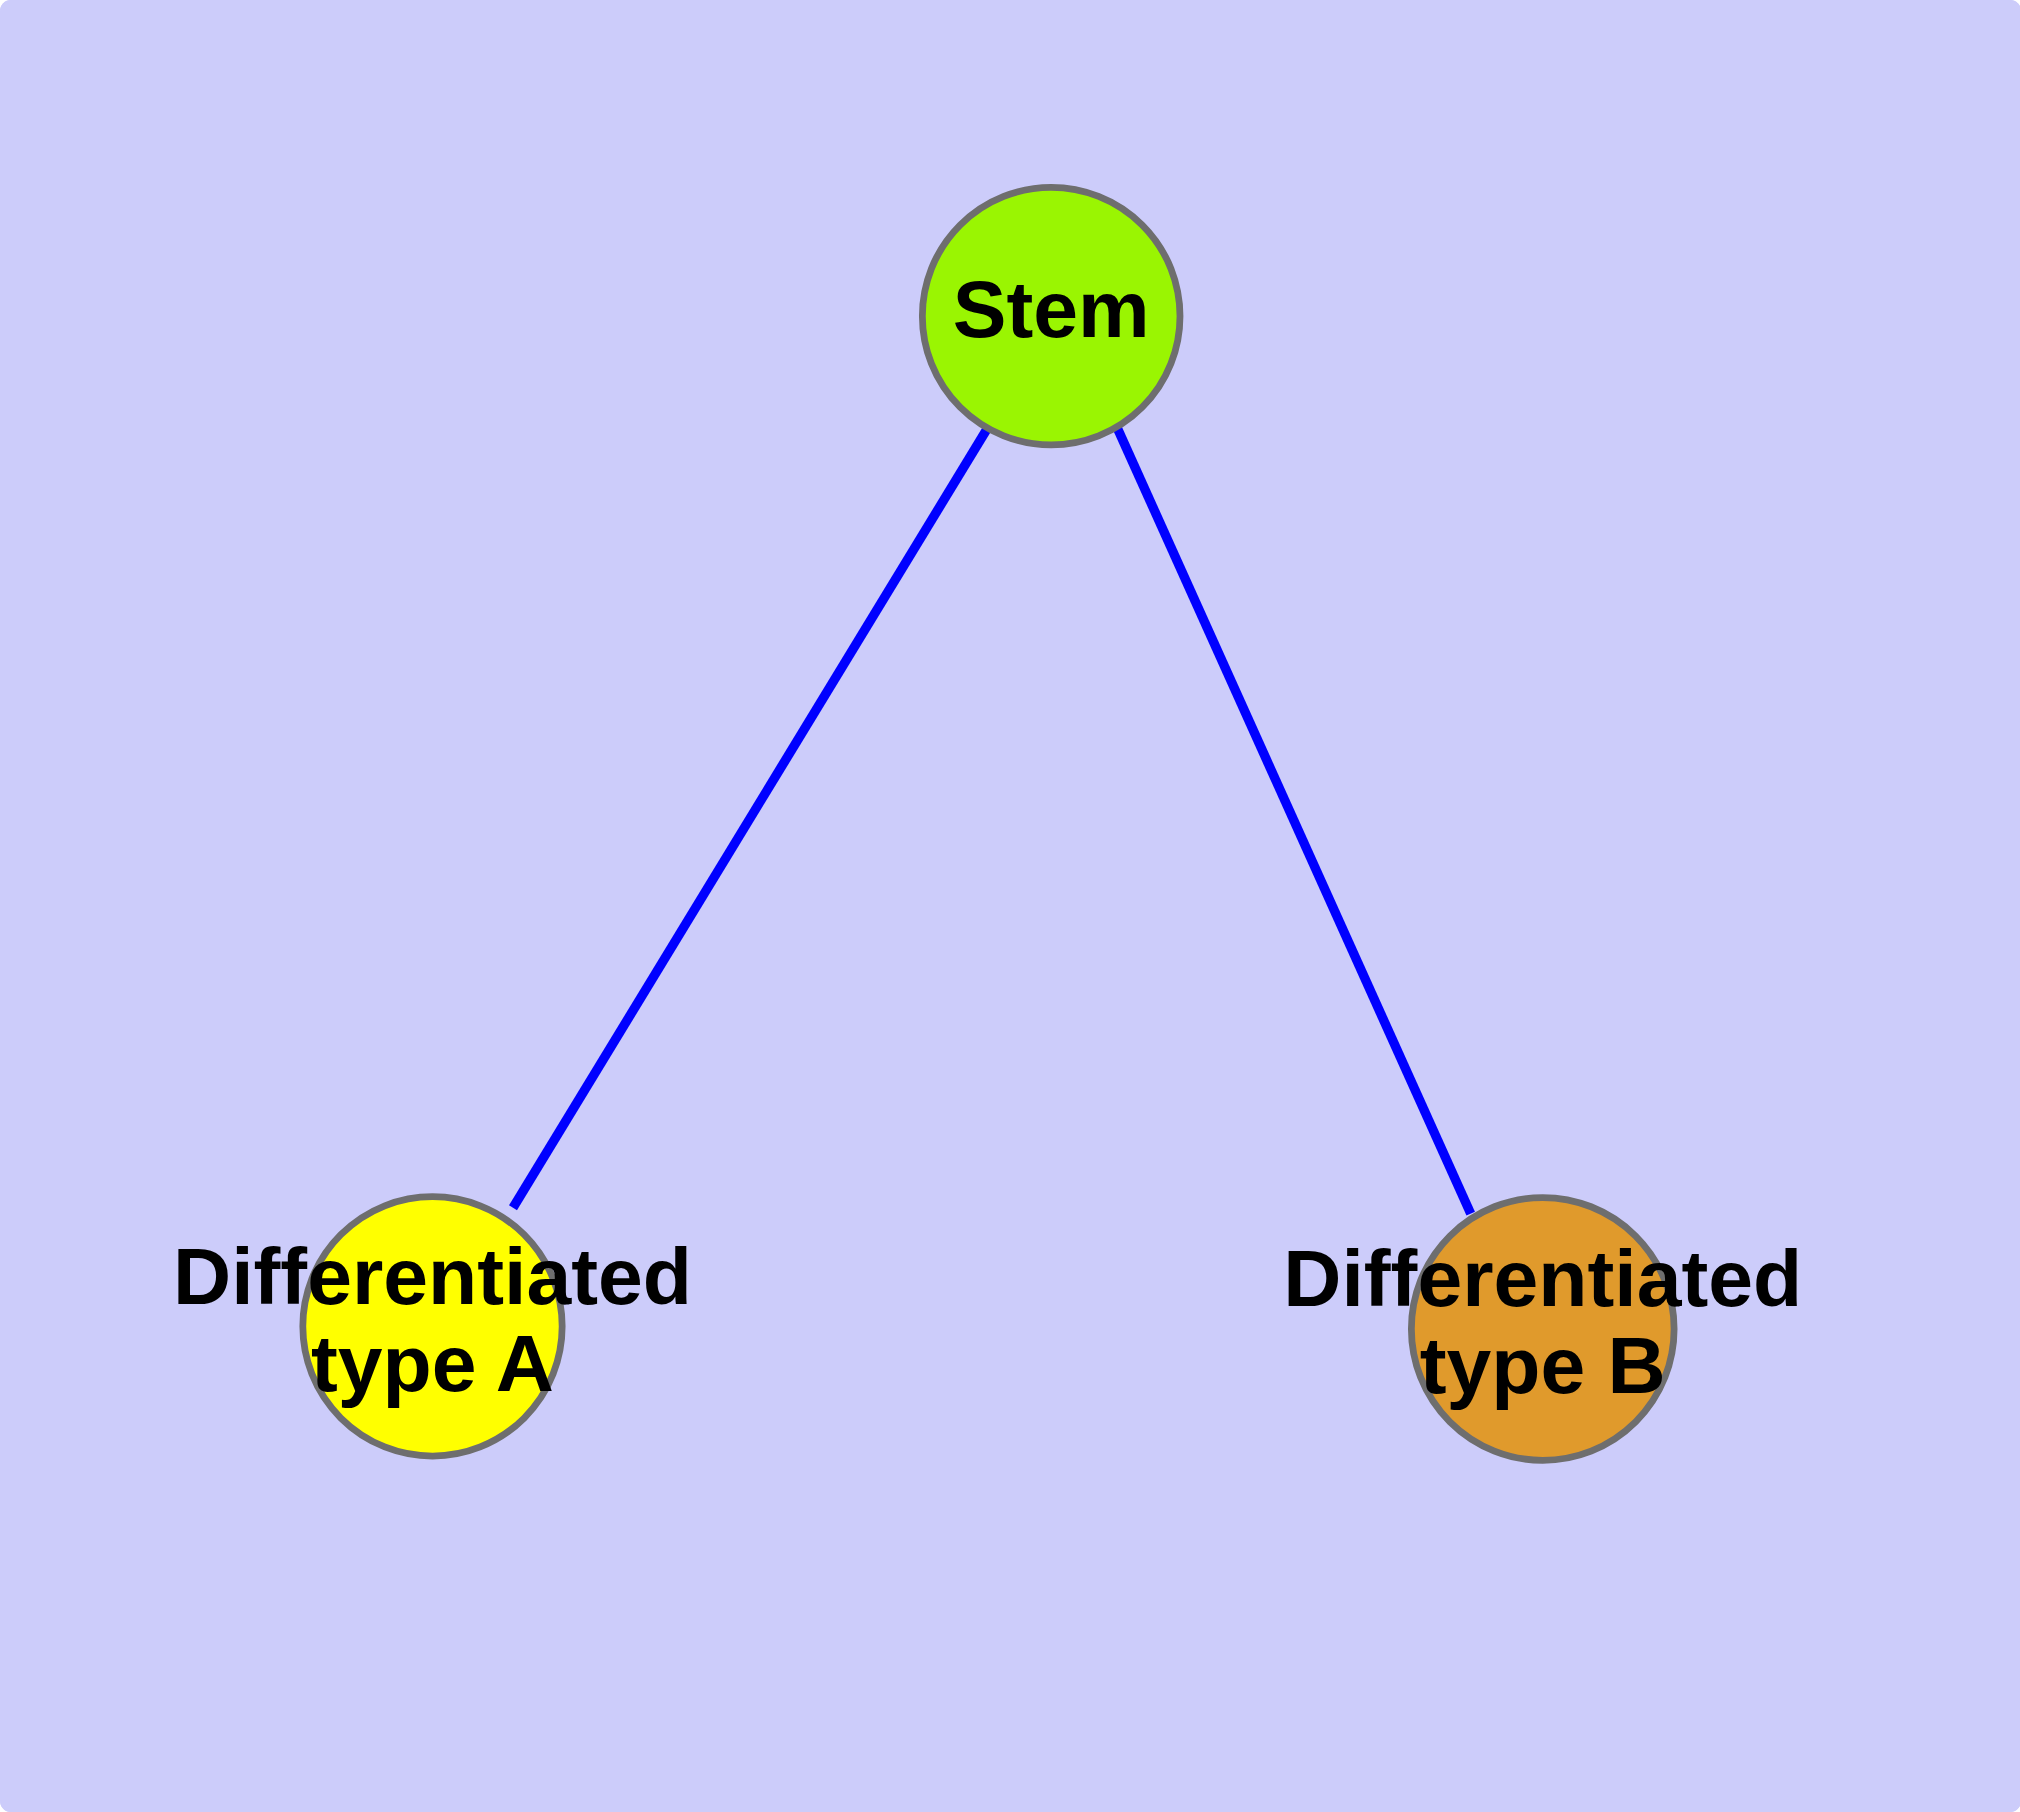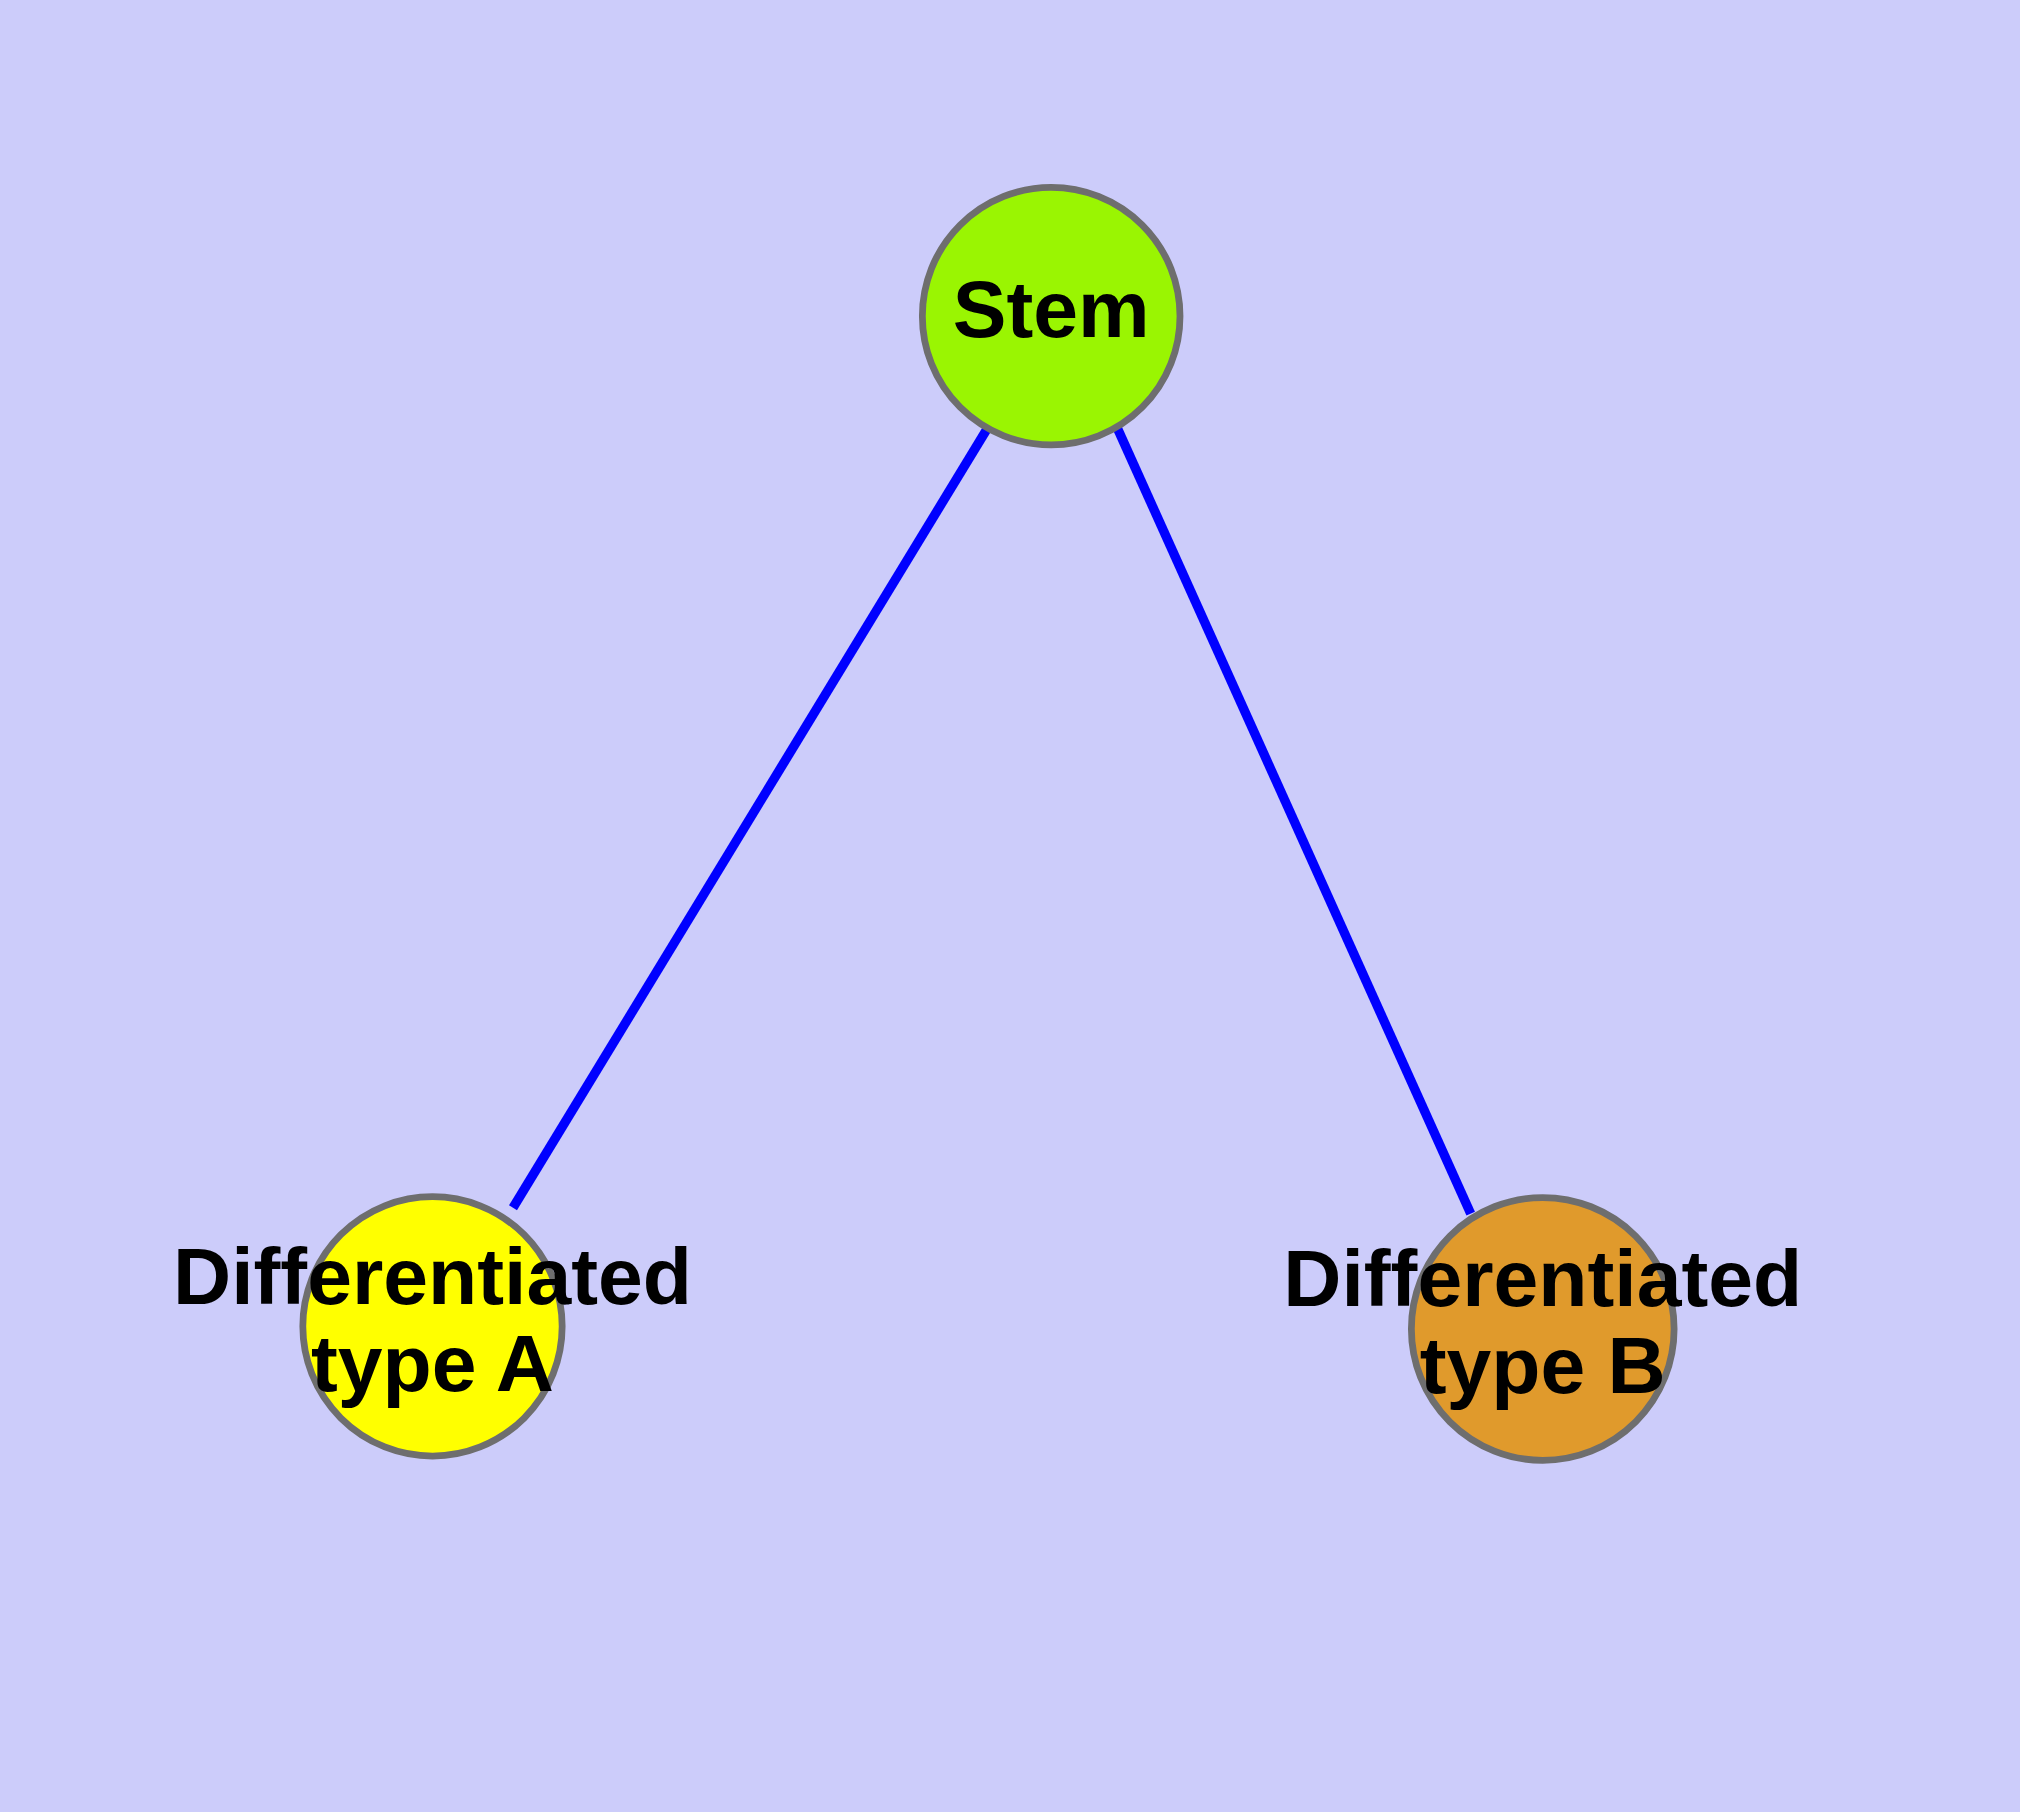"Stem" div { border-radius: none -> 11px }
